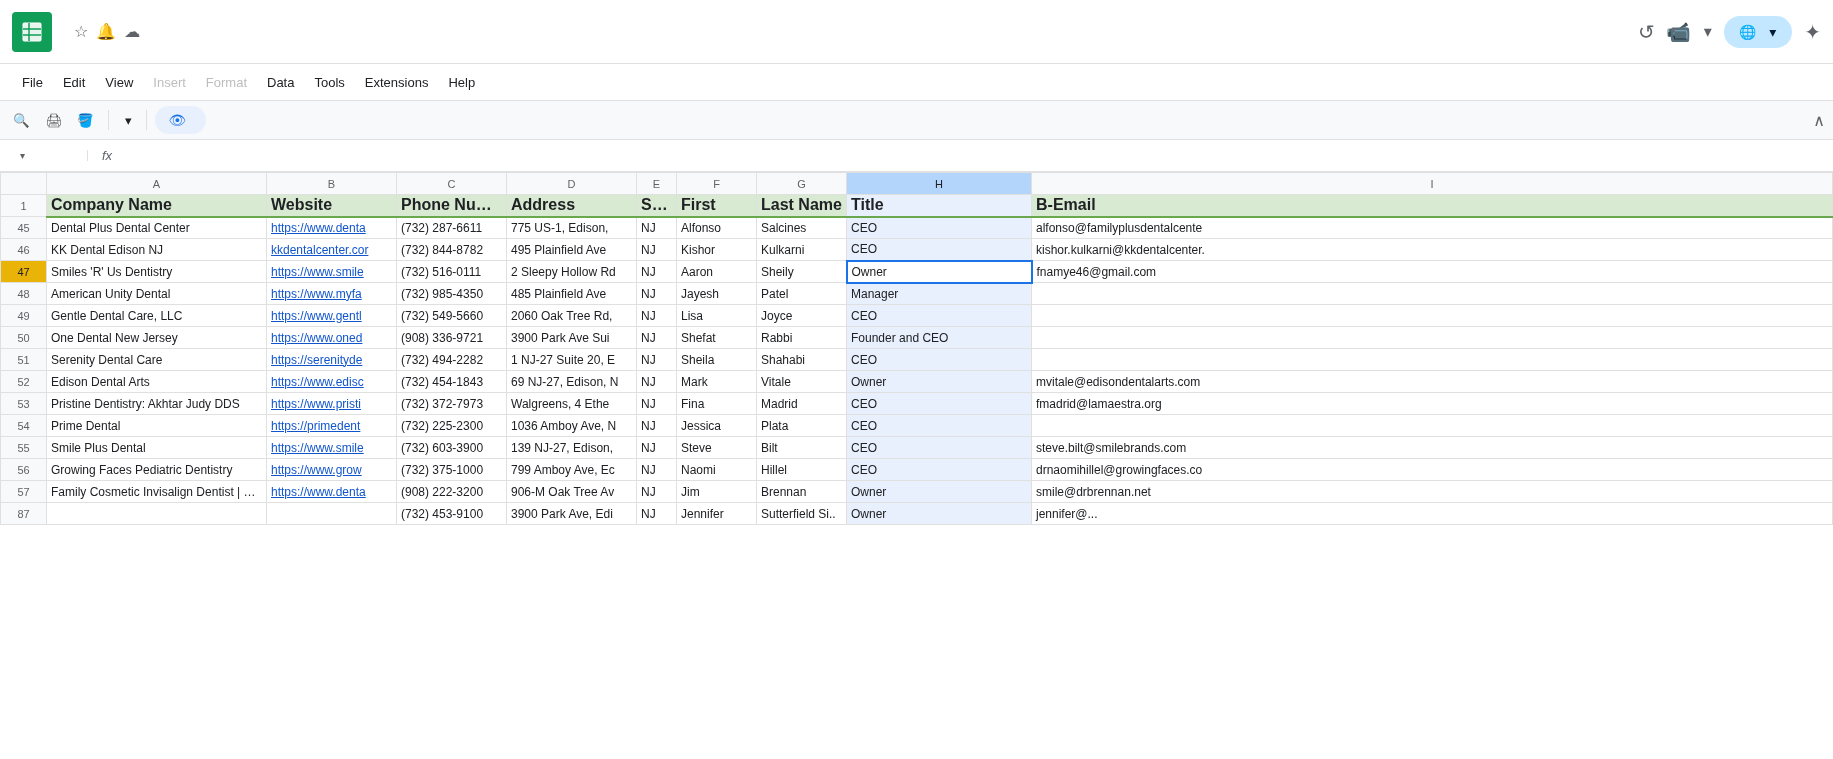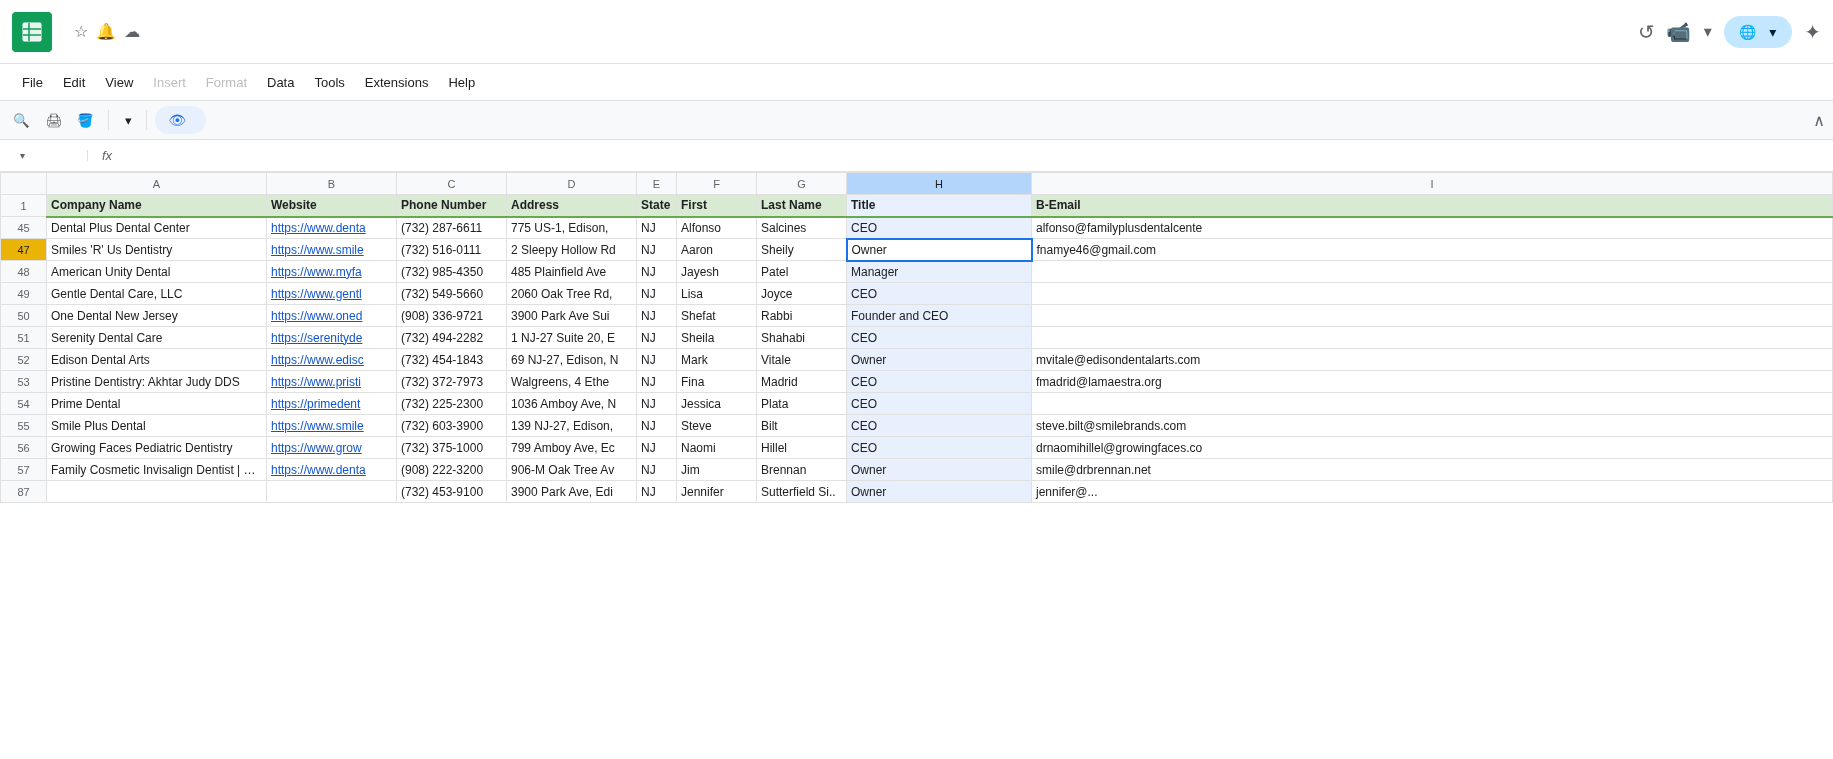"Company Name" .cell.header-row { font-size: 12px -> 16px }
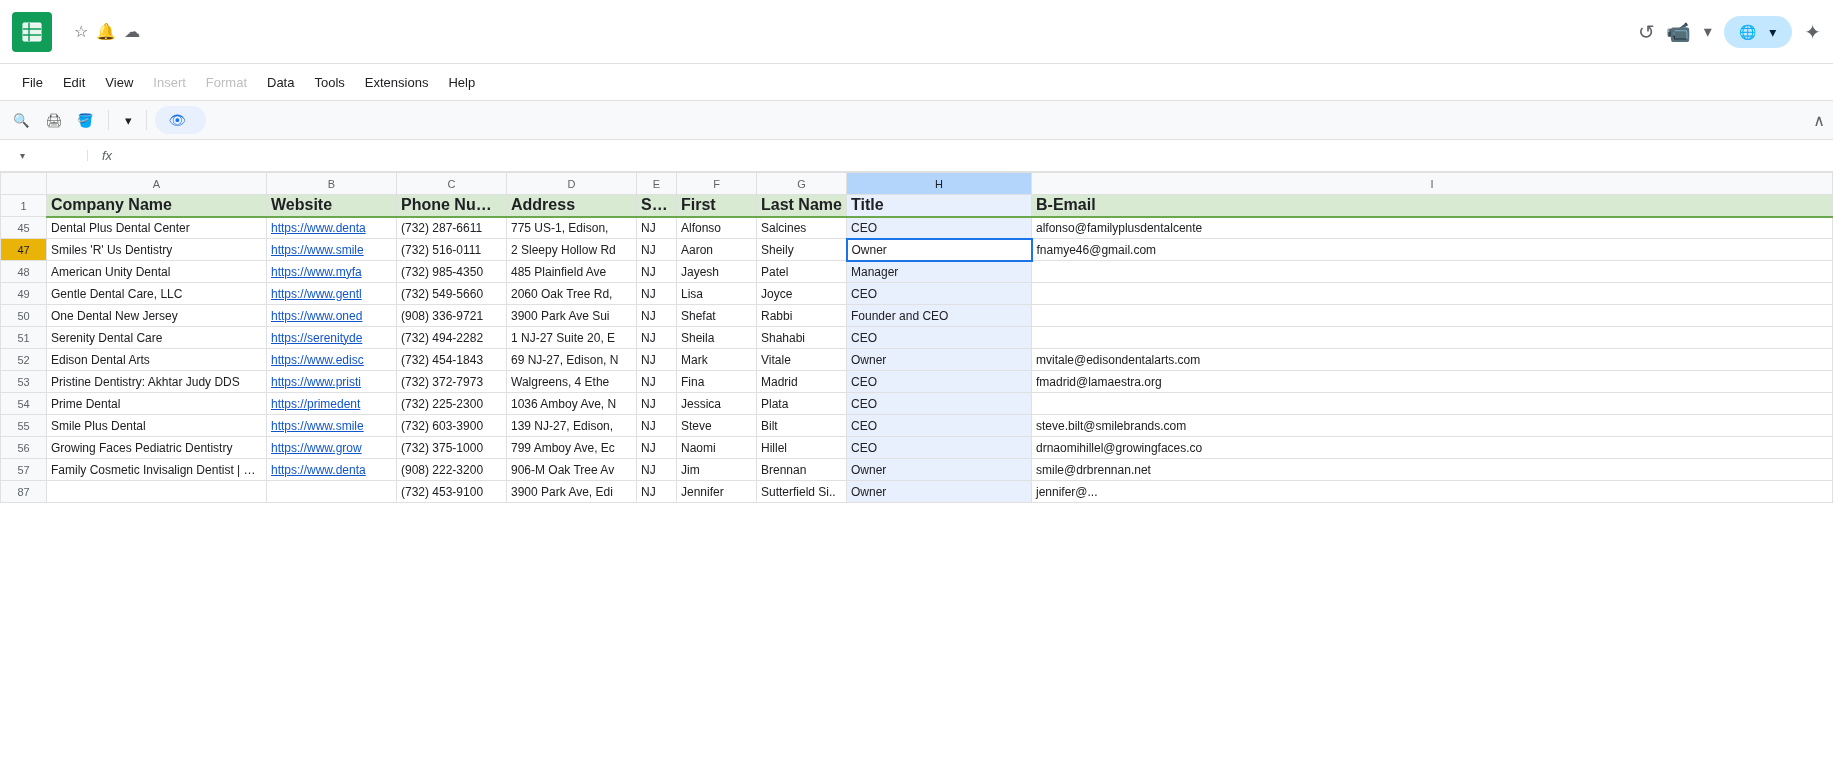"46" tr { html: none -> <tr> <td>46</td> <td>KK Dental Edison NJ</td> <td>kkdentalcenter.cor</td> <td>(732) 844-8782</td> <td>495 Plainfield Ave</td> <td>NJ</td> <td>Kishor</td> <td>Kulkarni</td> <td>CEO</td> <td>kishor.kulkarni@kkdentalcenter.</td> </tr> }
